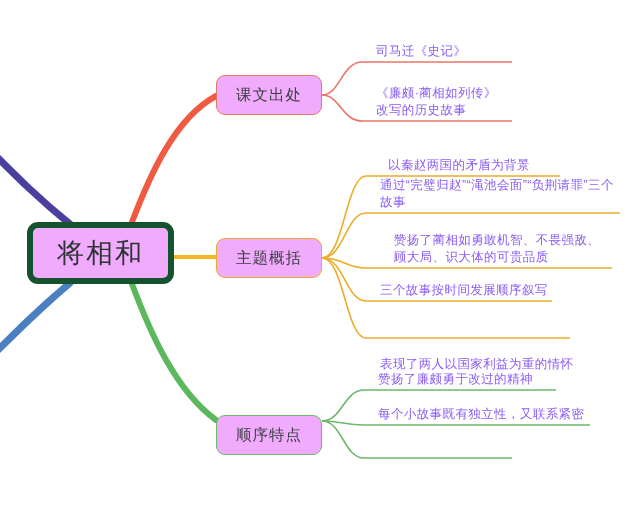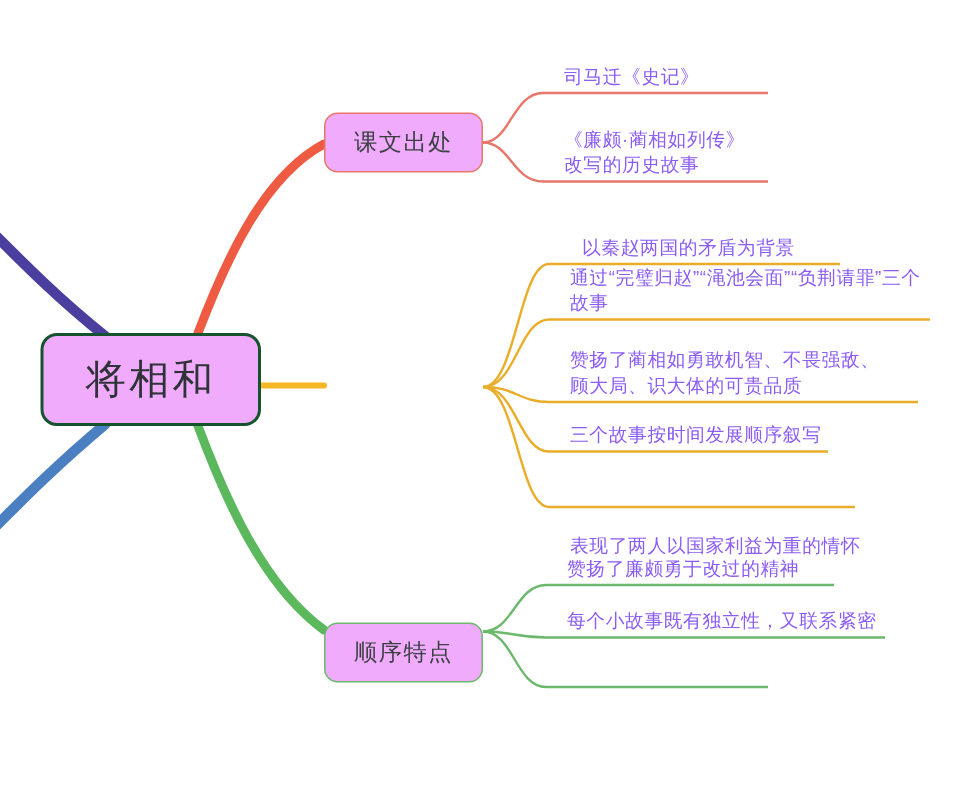"将相和" #root-node { border: 2px solid #14532d -> 6px solid #14532d }
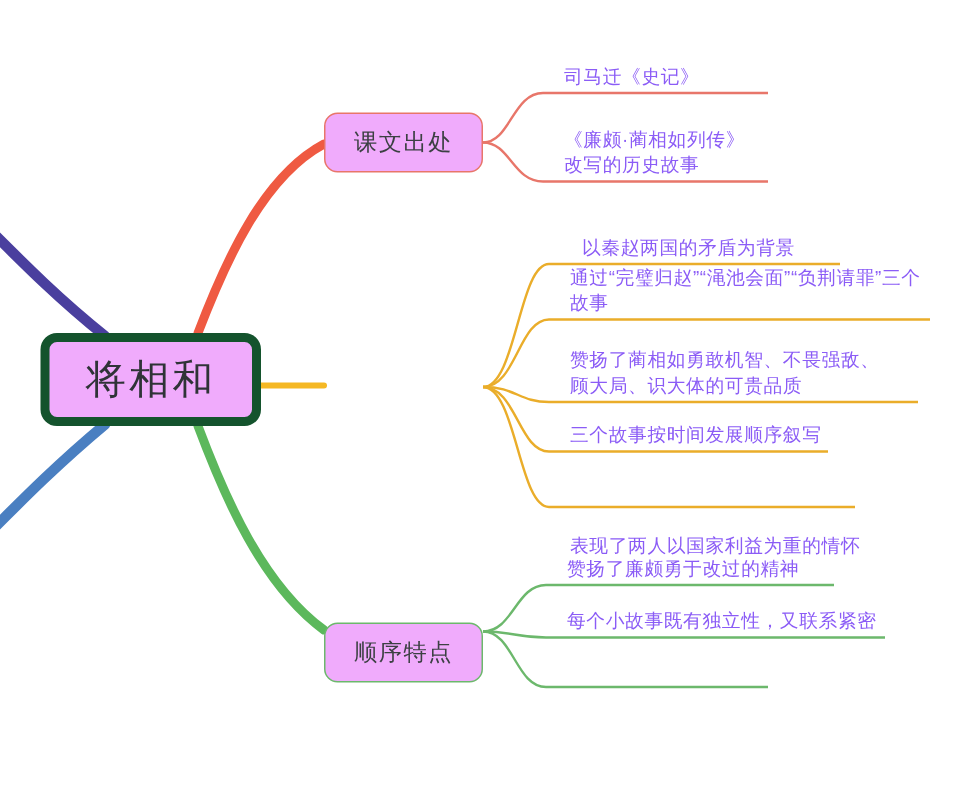"赞扬了蔺相如勇敢机智、不畏强敌、" div.leaf { justify-content: none -> center }
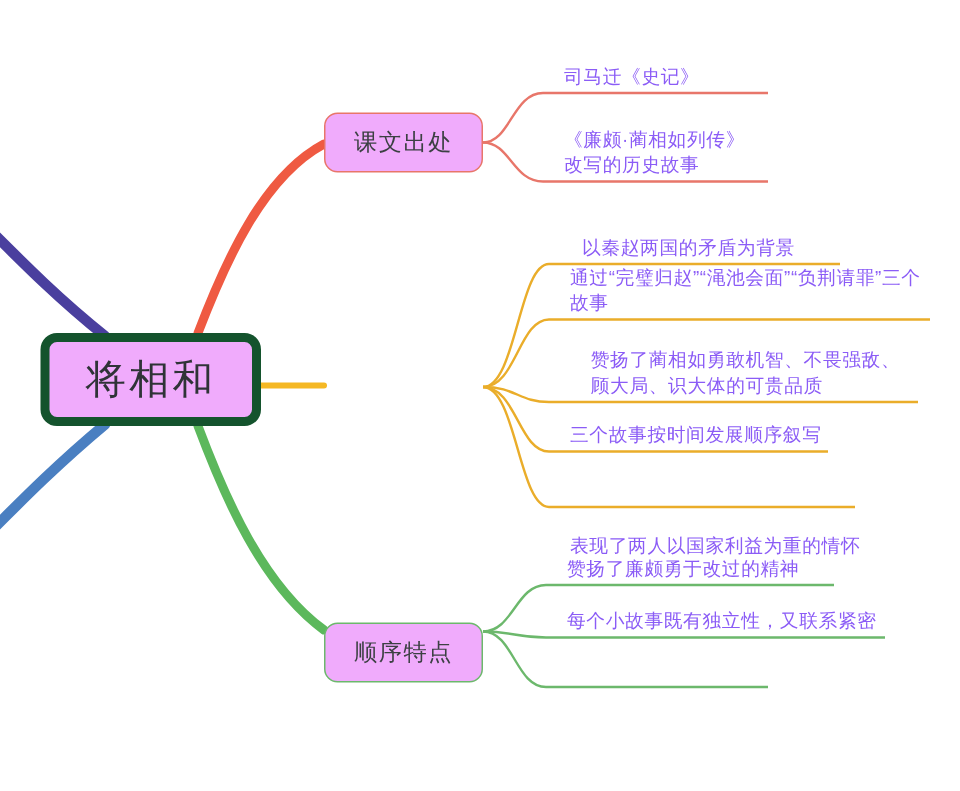"主题概括" div.node { html: none -> <div> <span>主题概括</span> </div> }
